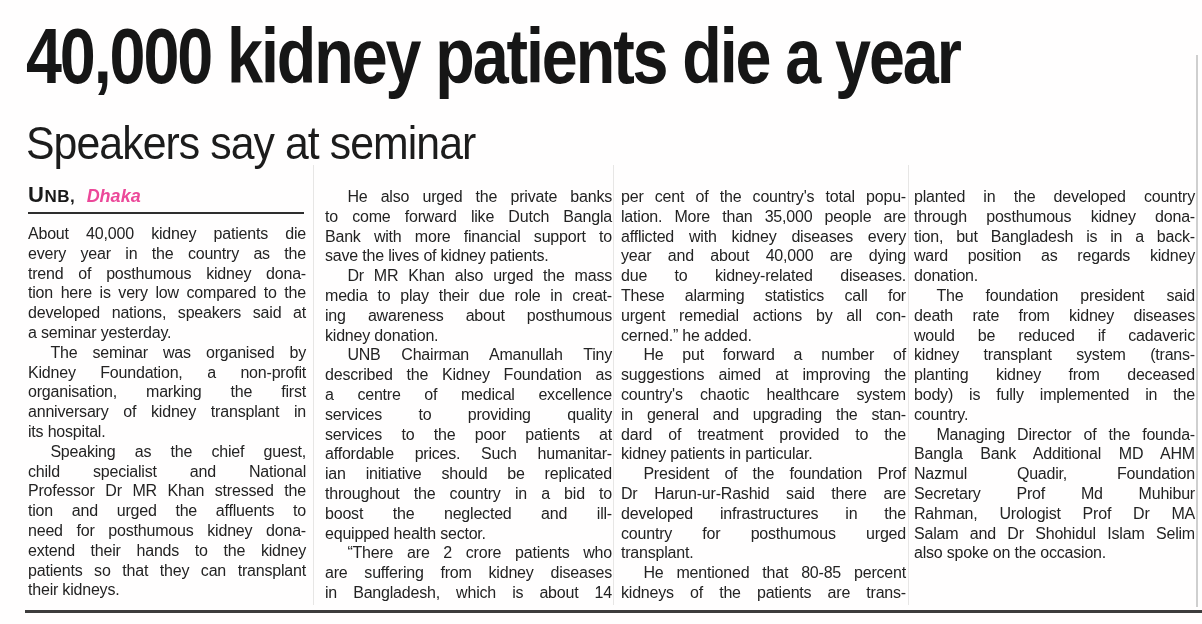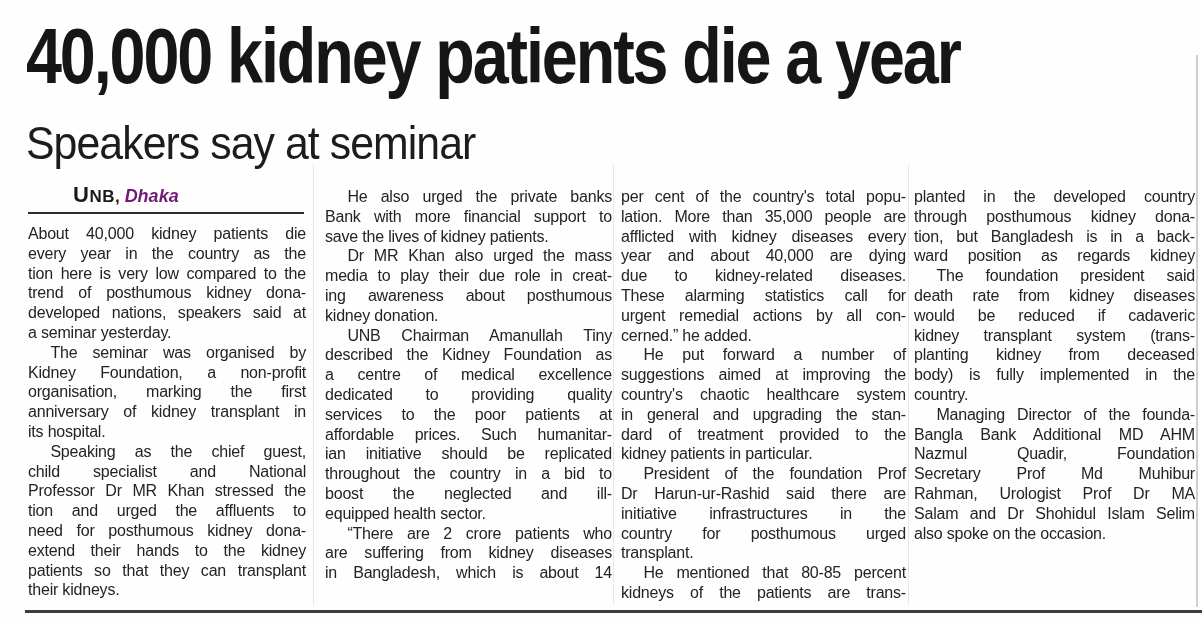"UNB," .byline .agency { margin-left: 45px -> none }
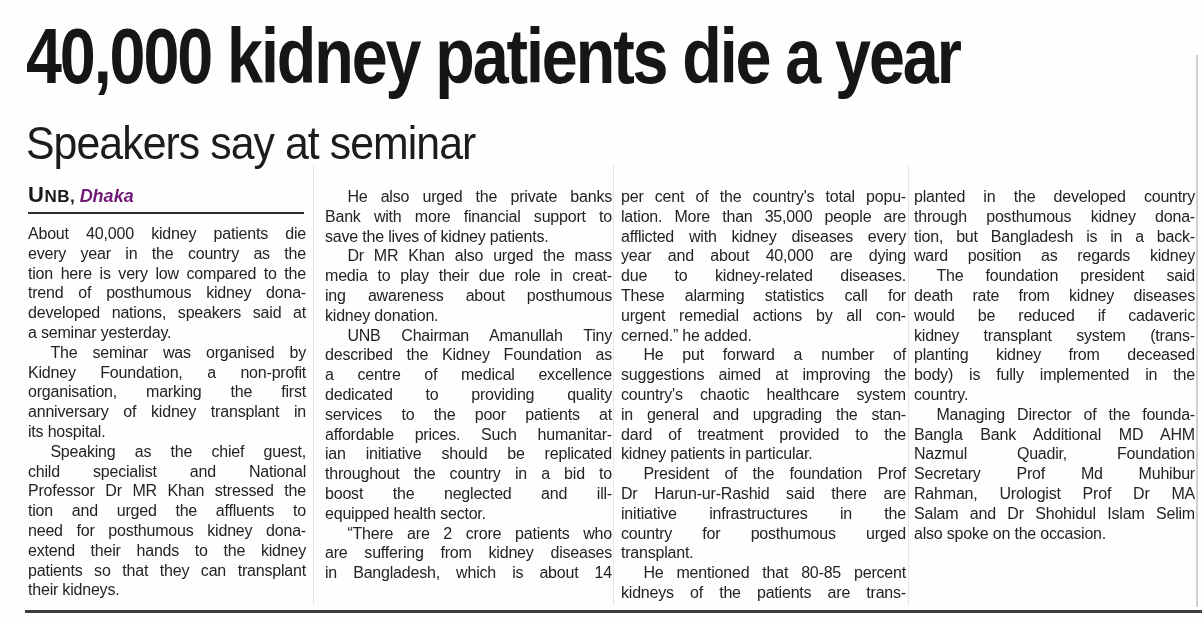"Dhaka" .byline .place { color: #701a75 -> #ec4899; margin-left: 0 -> 7px }
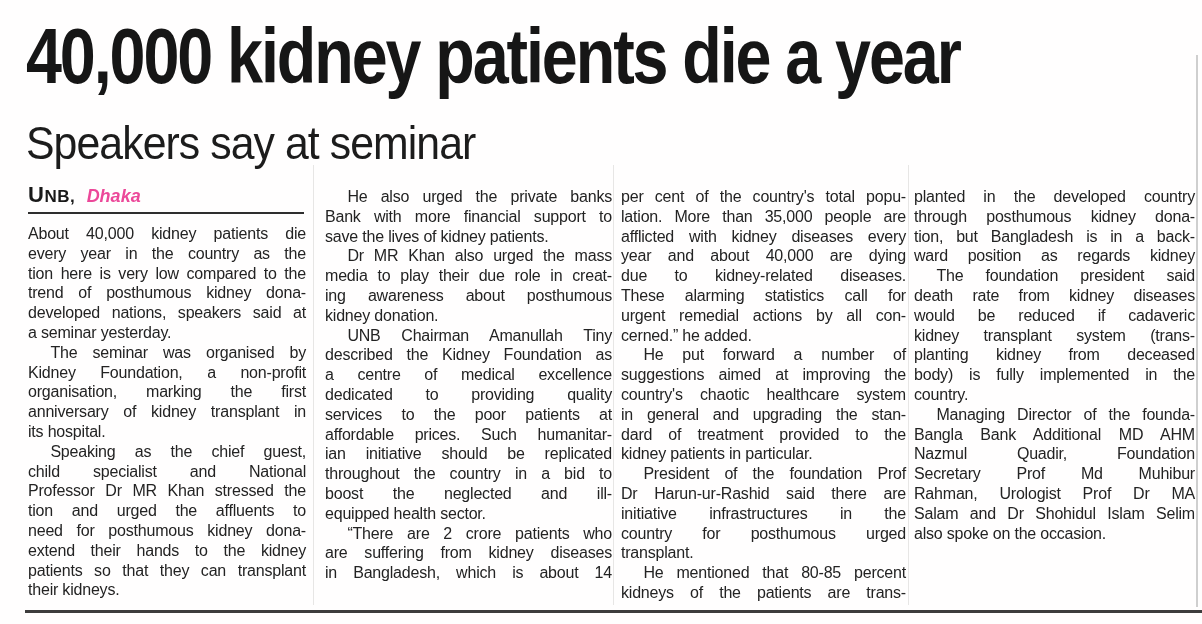"to come forward like Dutch" div.ln { html: none -> <div>to come forward like Dutch Bangla</div> }
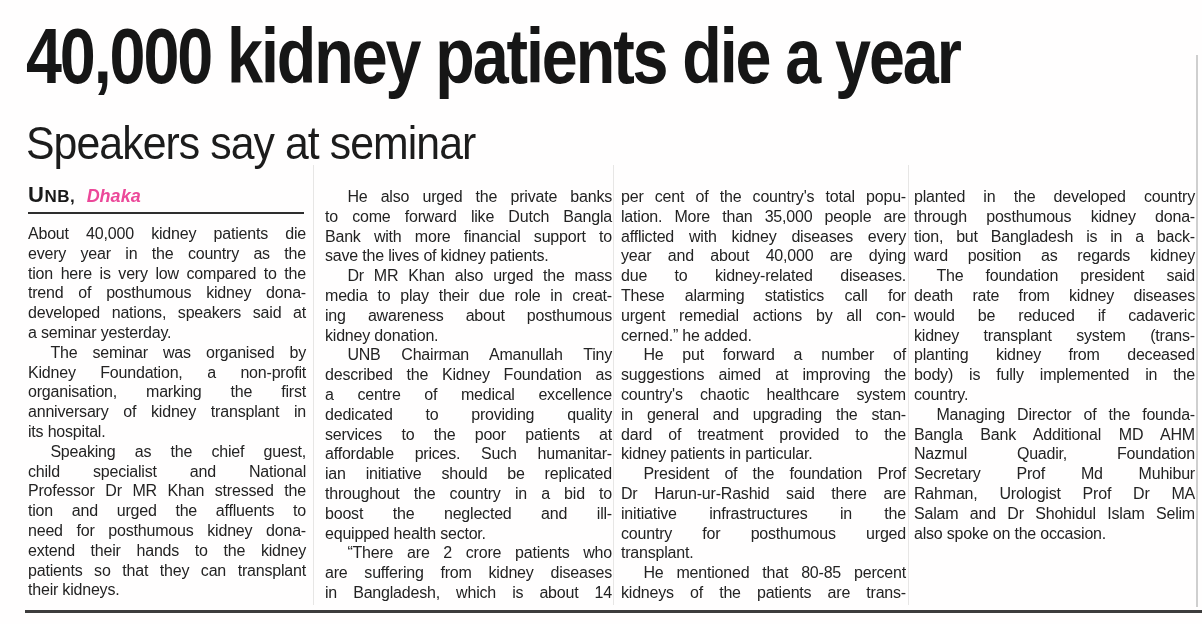"donation." div.ln { html: none -> <div>donation.</div> }
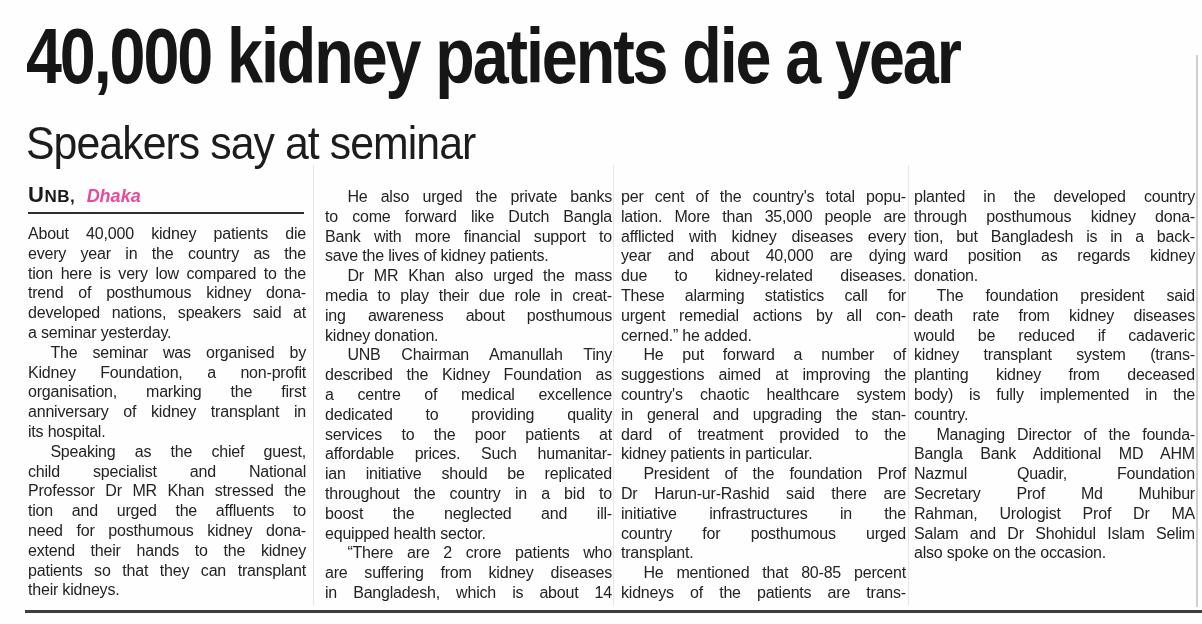"tion here is very low" div.ln { order: before "trend of posthumous kidney dona-" -> after "trend of posthumous kidney dona-" }
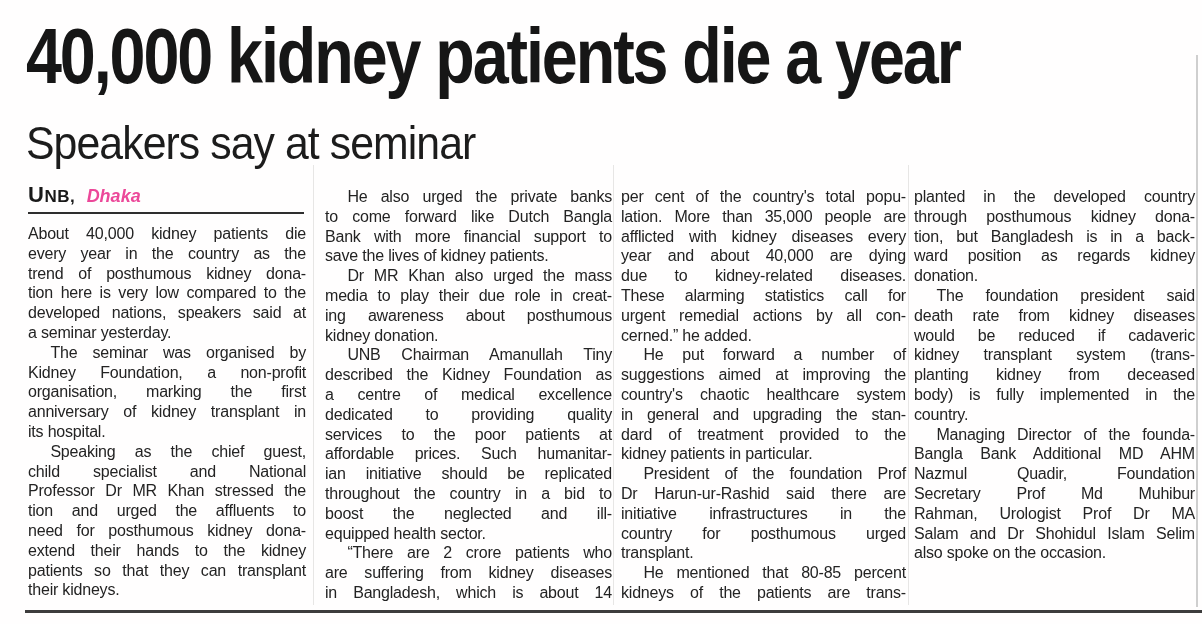"dedicated to providing quality" div.ln { text: dedicated -> services }
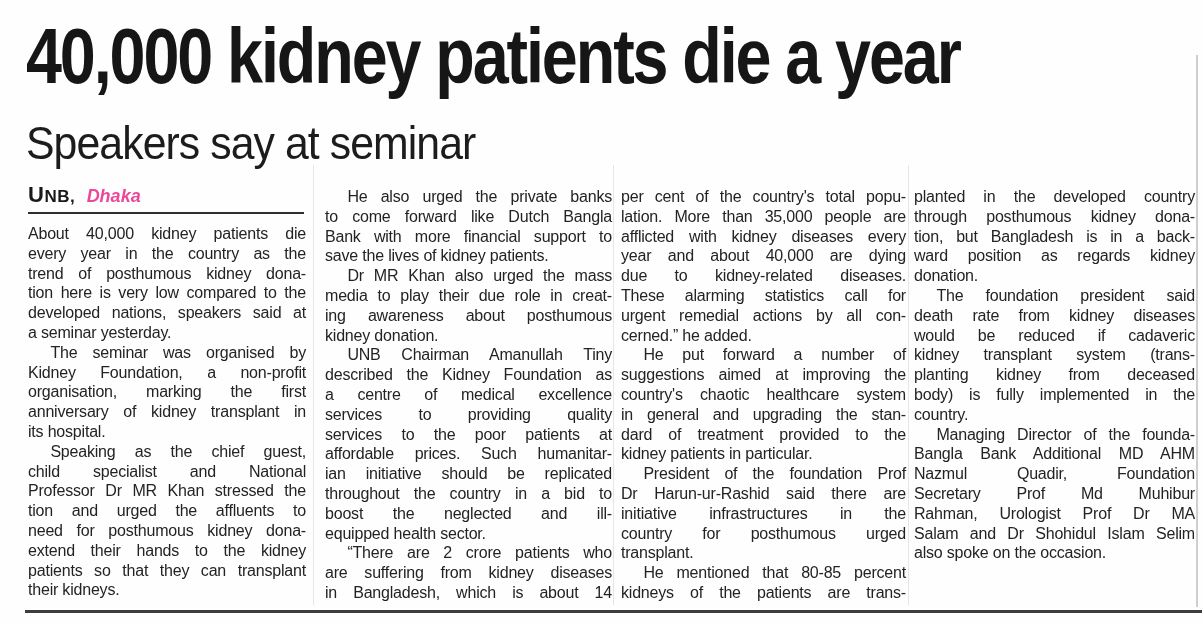"initiative infrastructures in the" div.ln { text: initiative -> developed }
